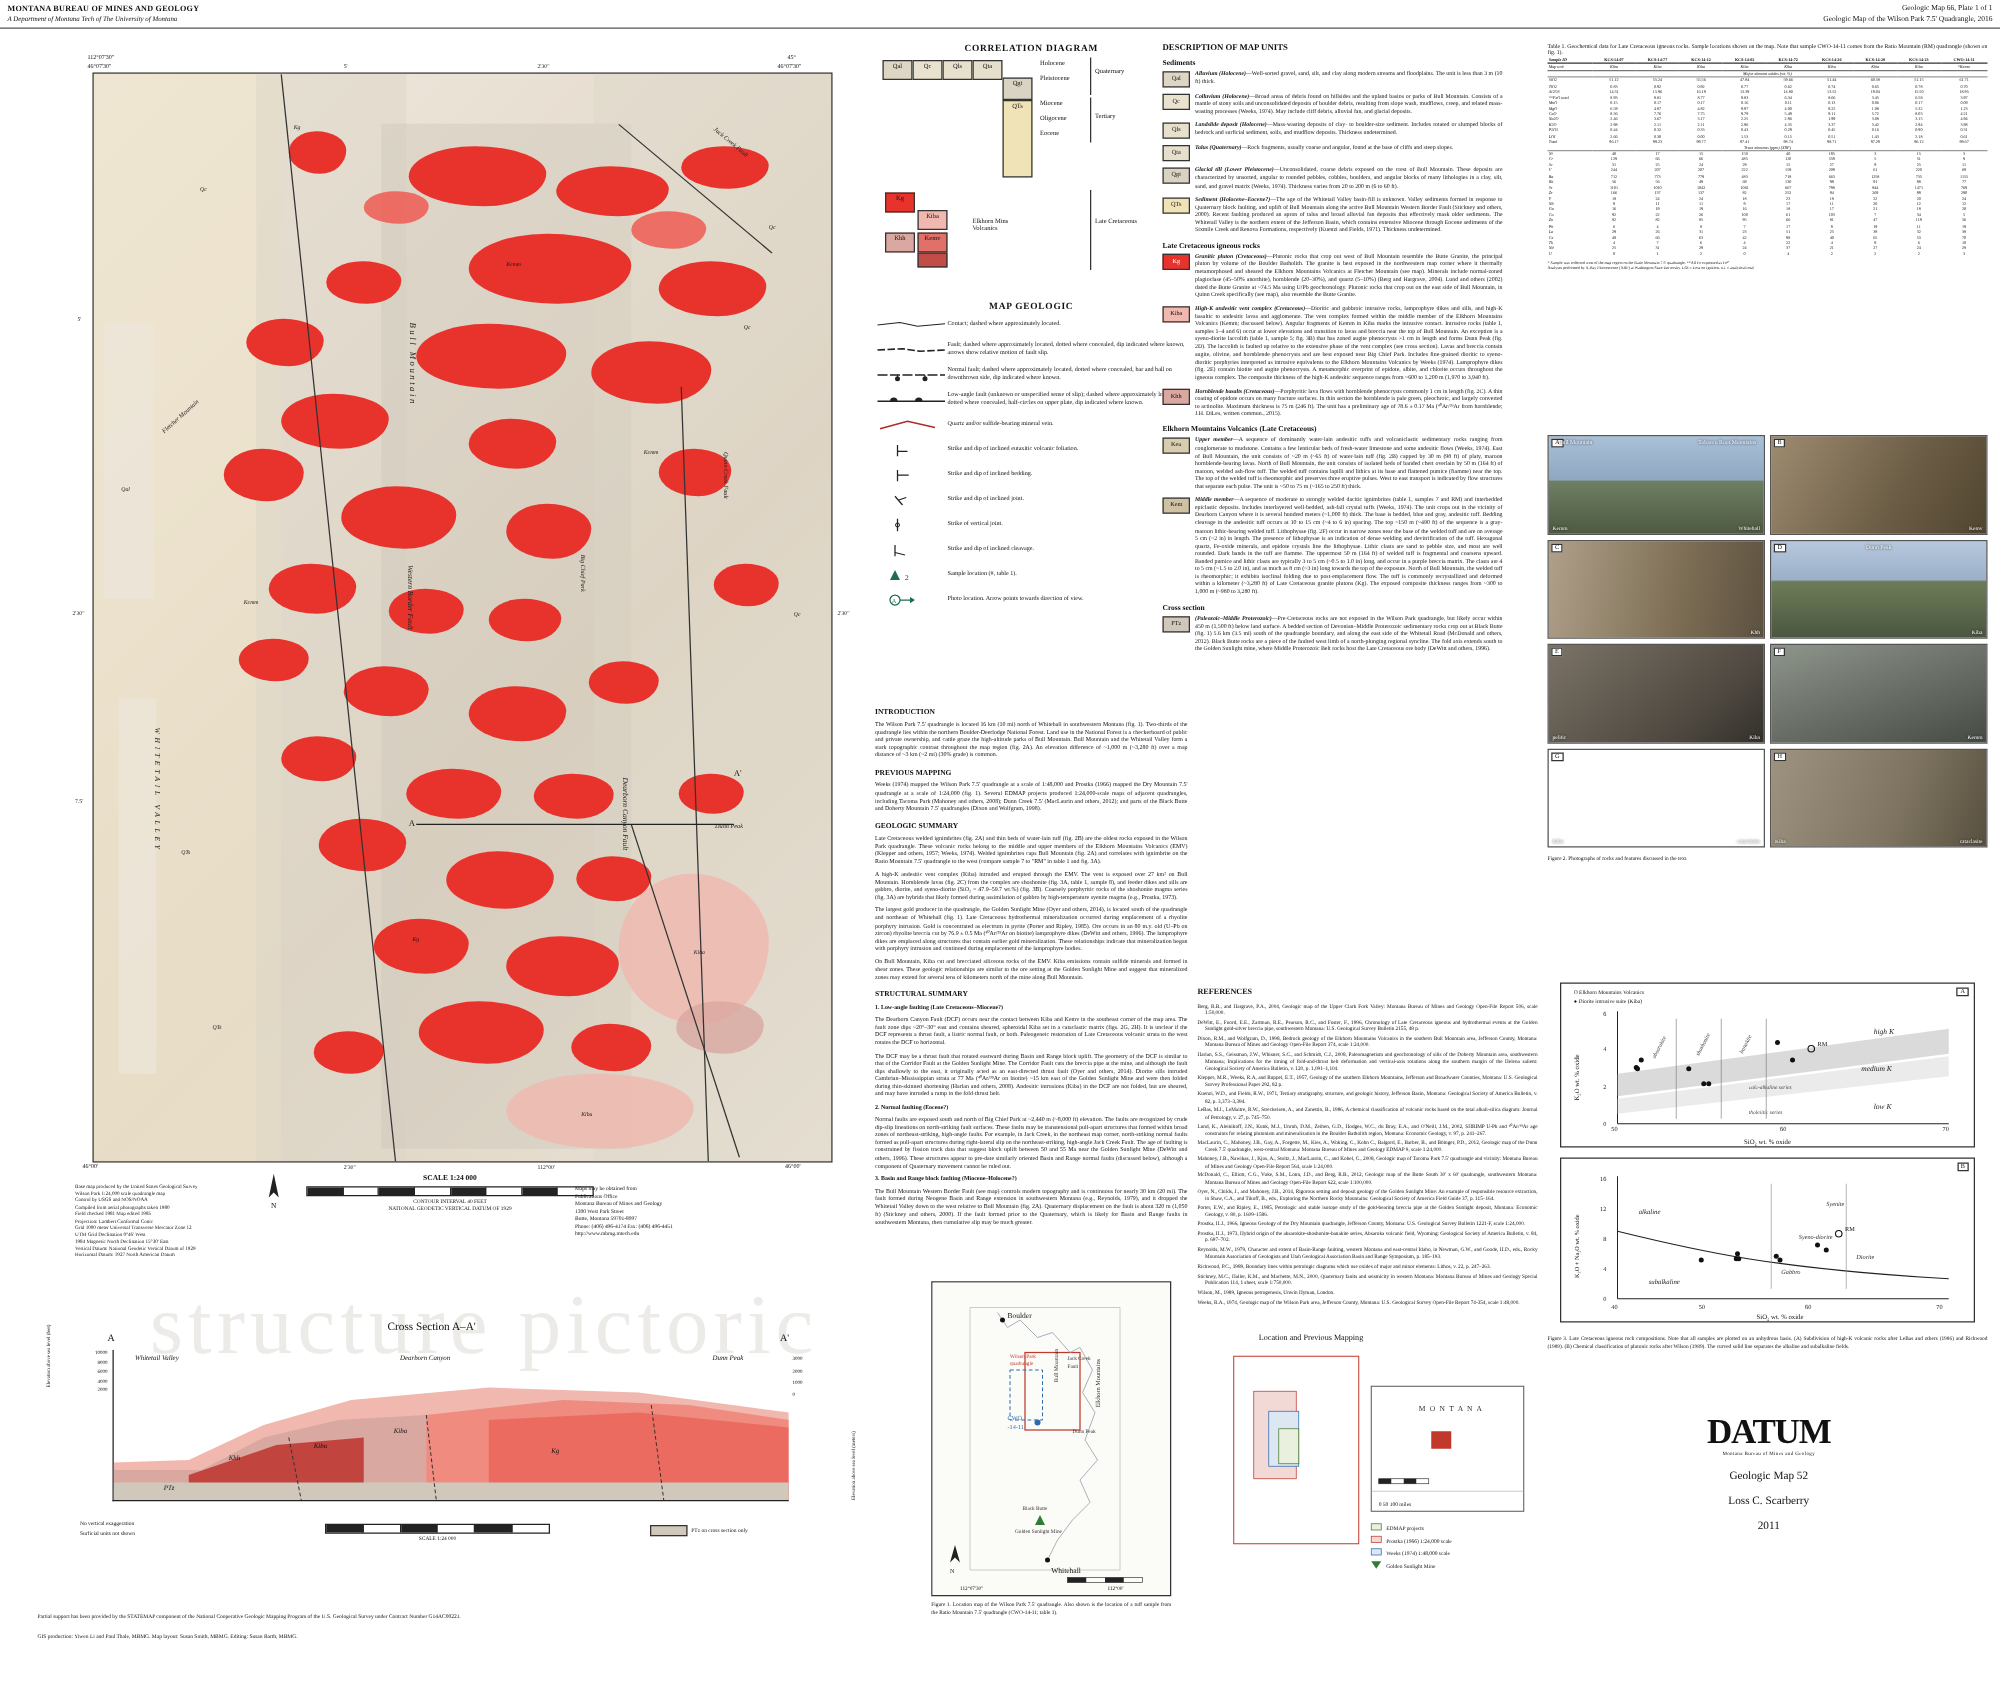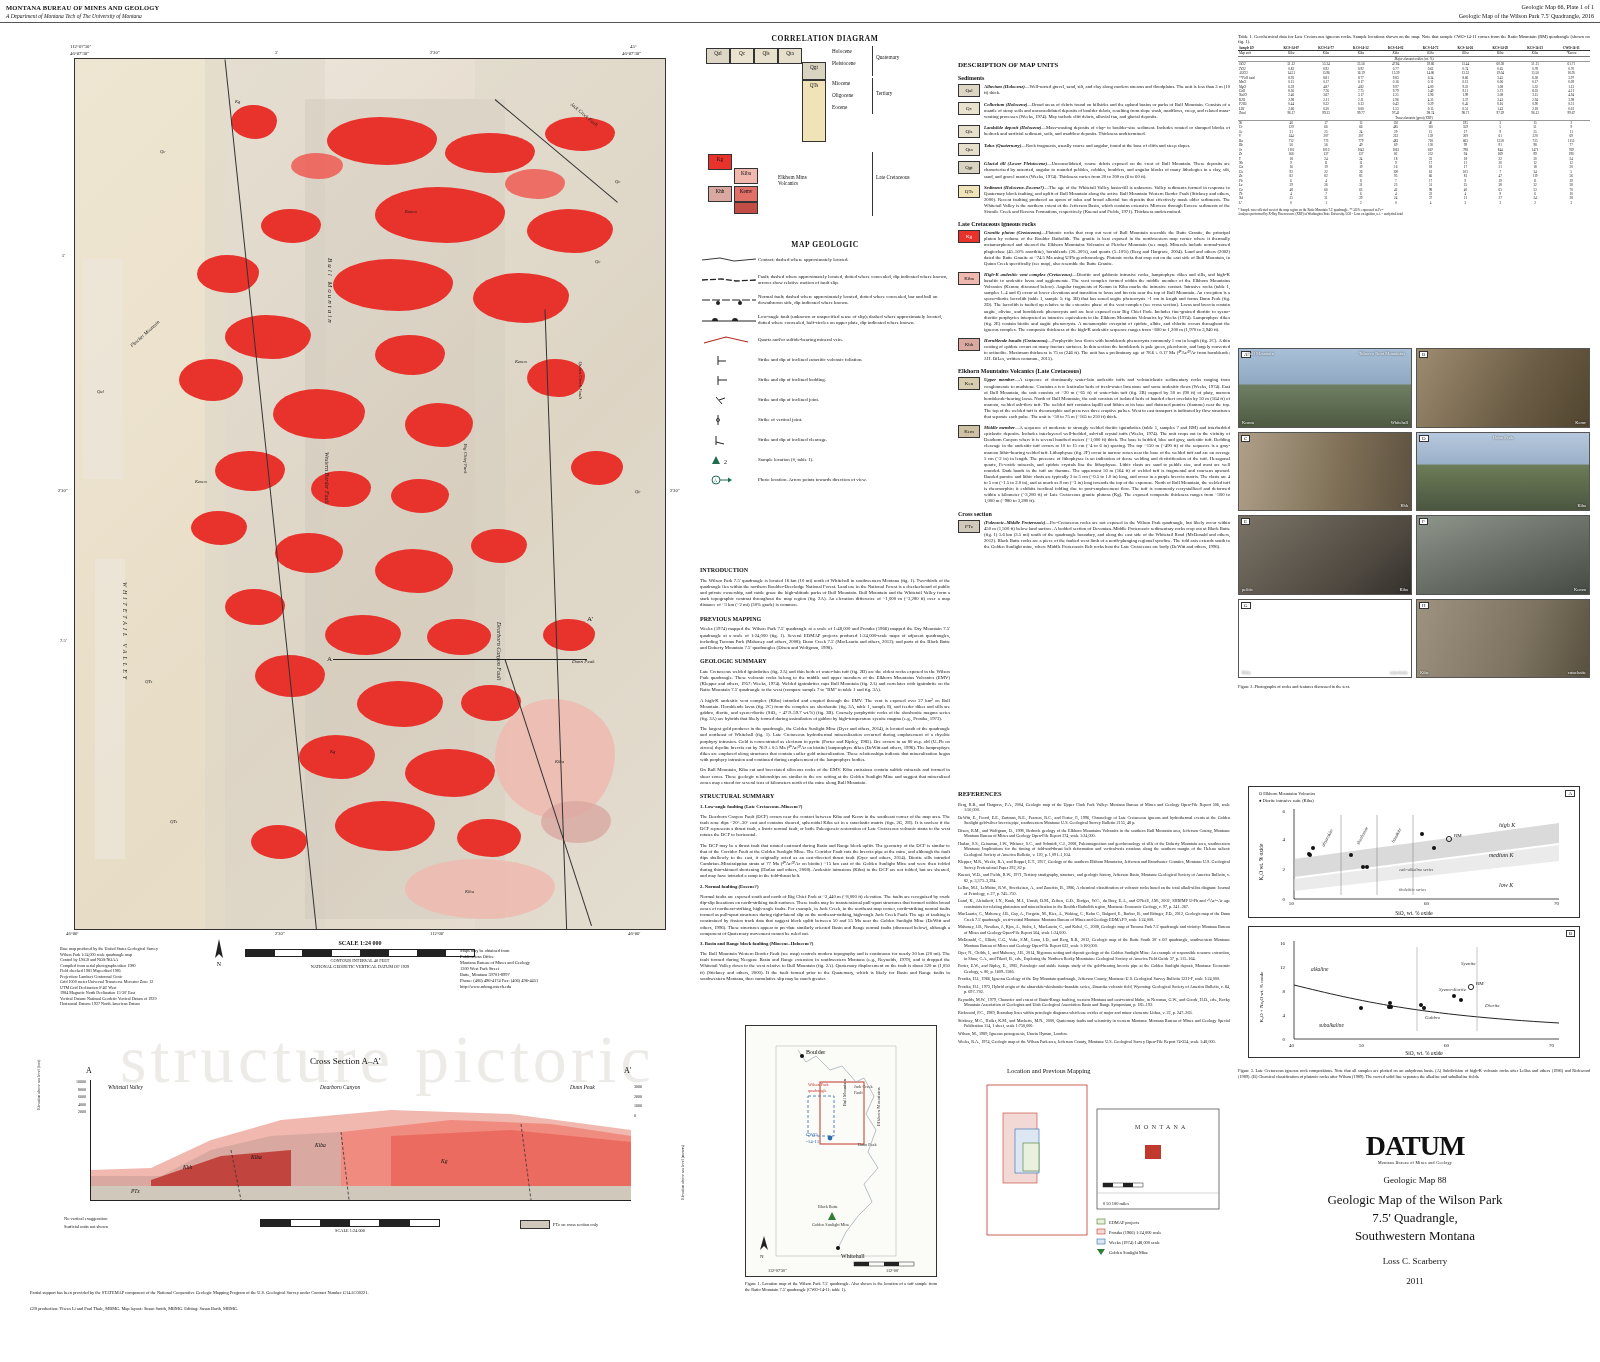"DESCRIPTION OF MAP UNITS" .dmu { left: 958px -> 930px; margin-top: 27px -> none }
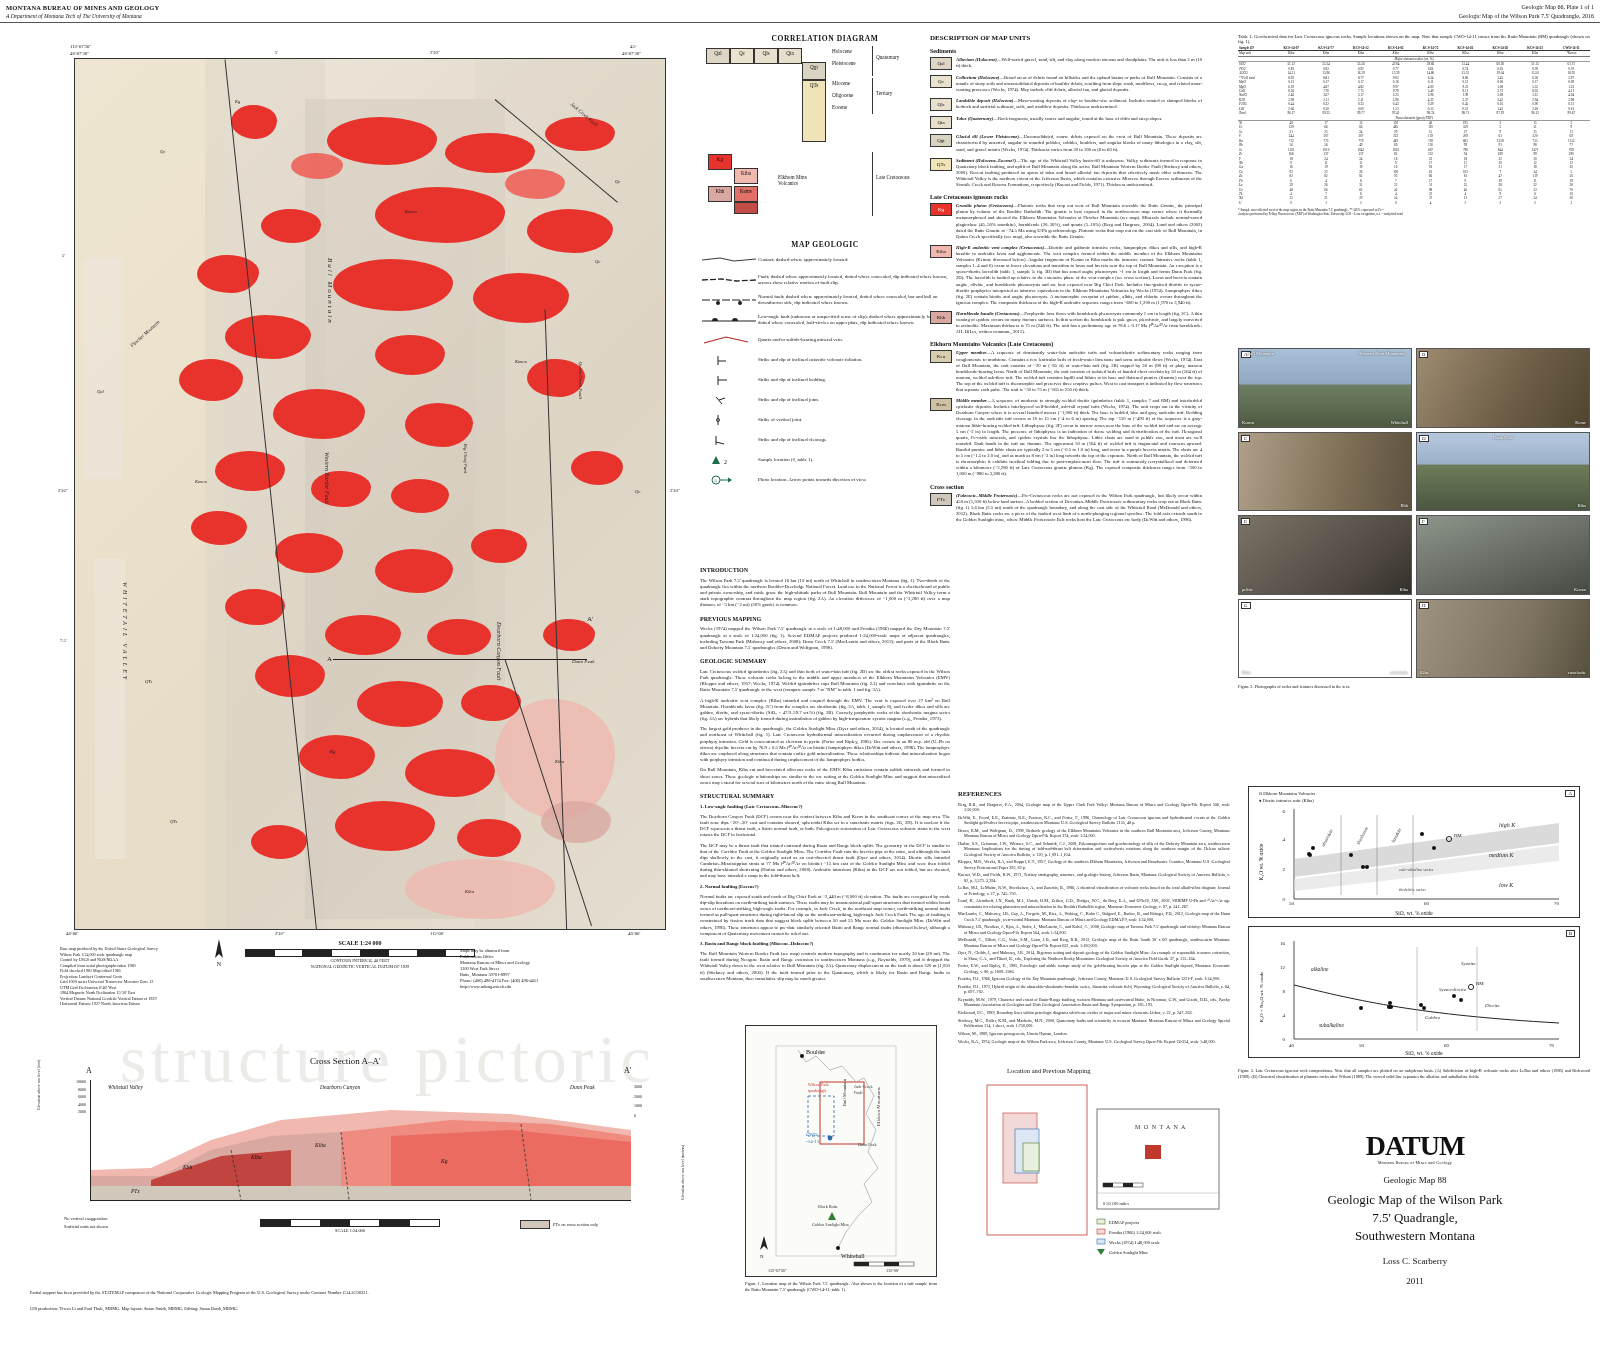"Geologic Map 88" div.ttl1 { text: 88 -> 52 }
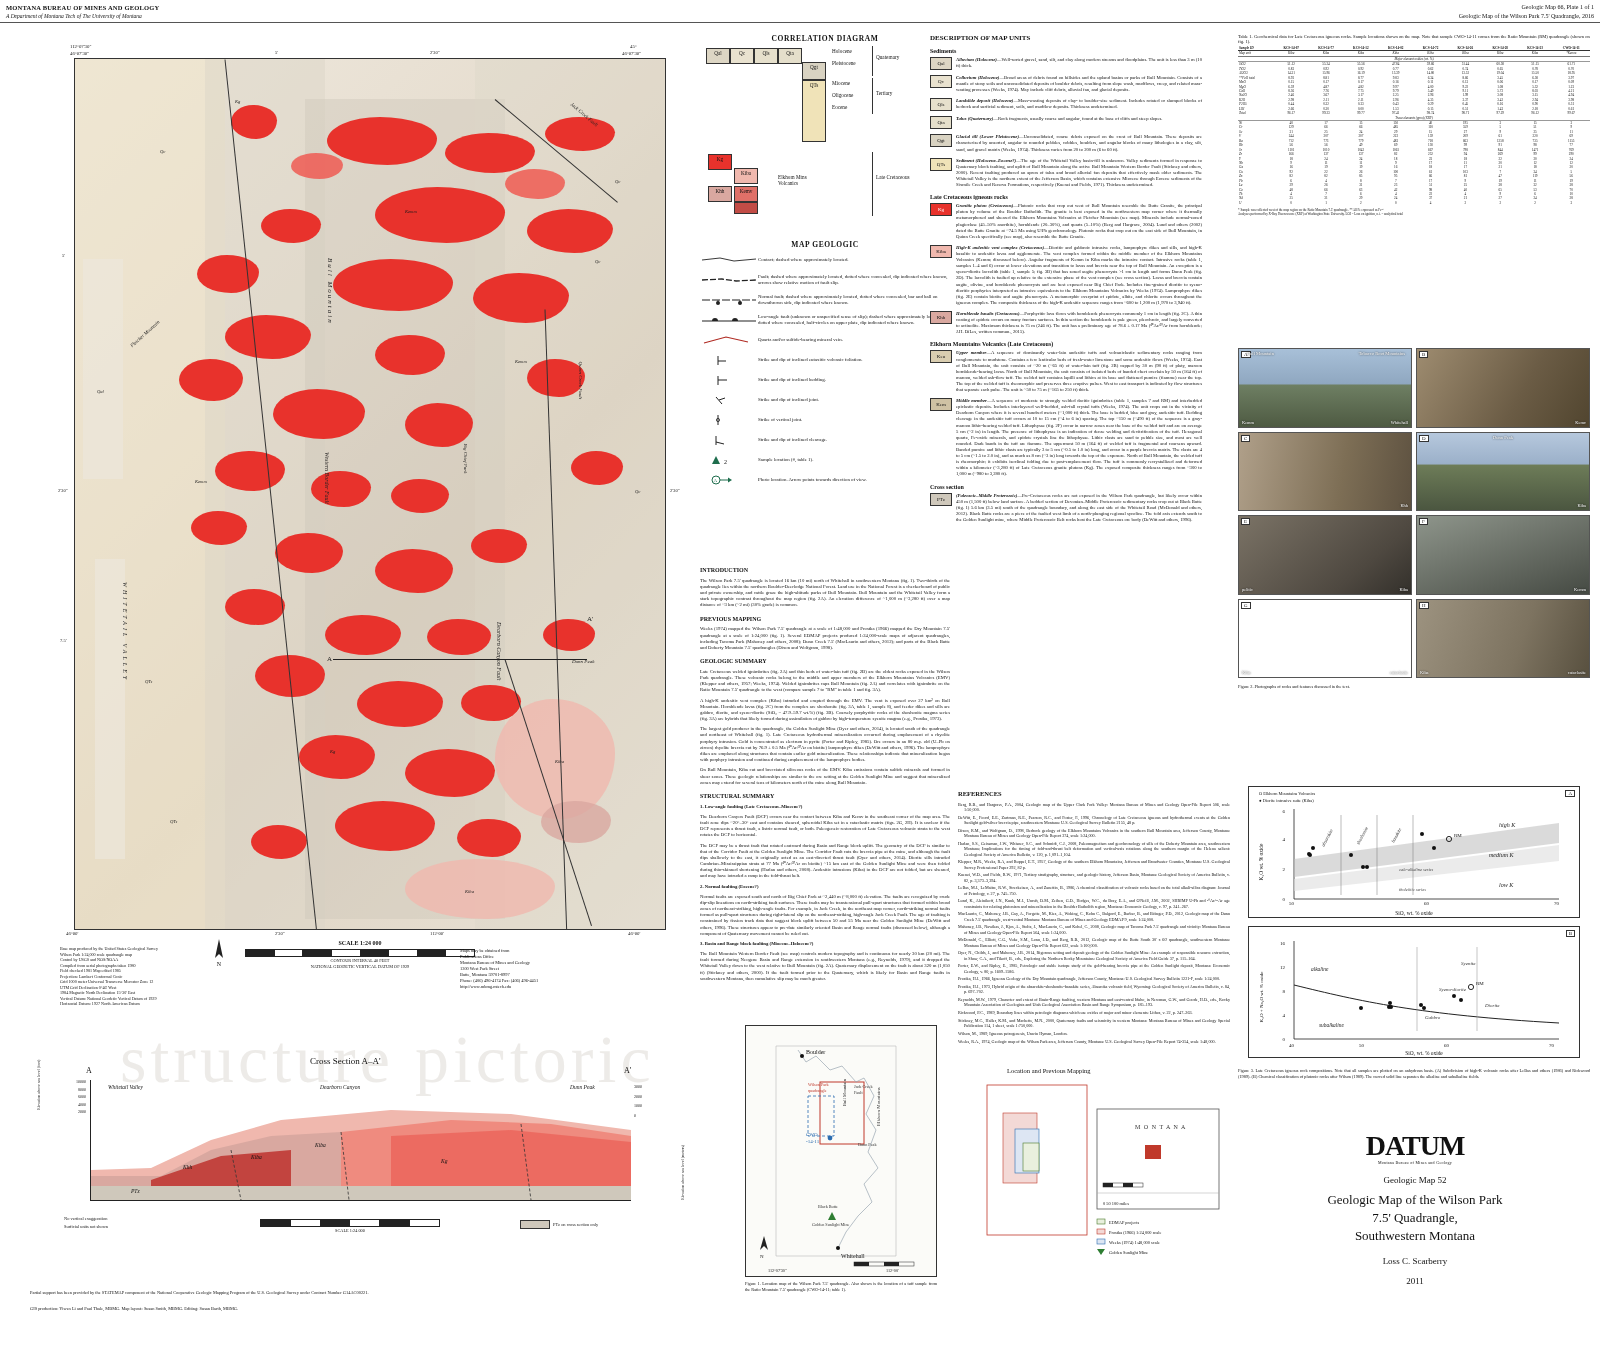"Geologic Map of the Wilson Park" div.ttl2 { html: <div>Geologic Map of the Wilson Park 7.5' Quadrangle, Southwestern Montana</div> -> none }
